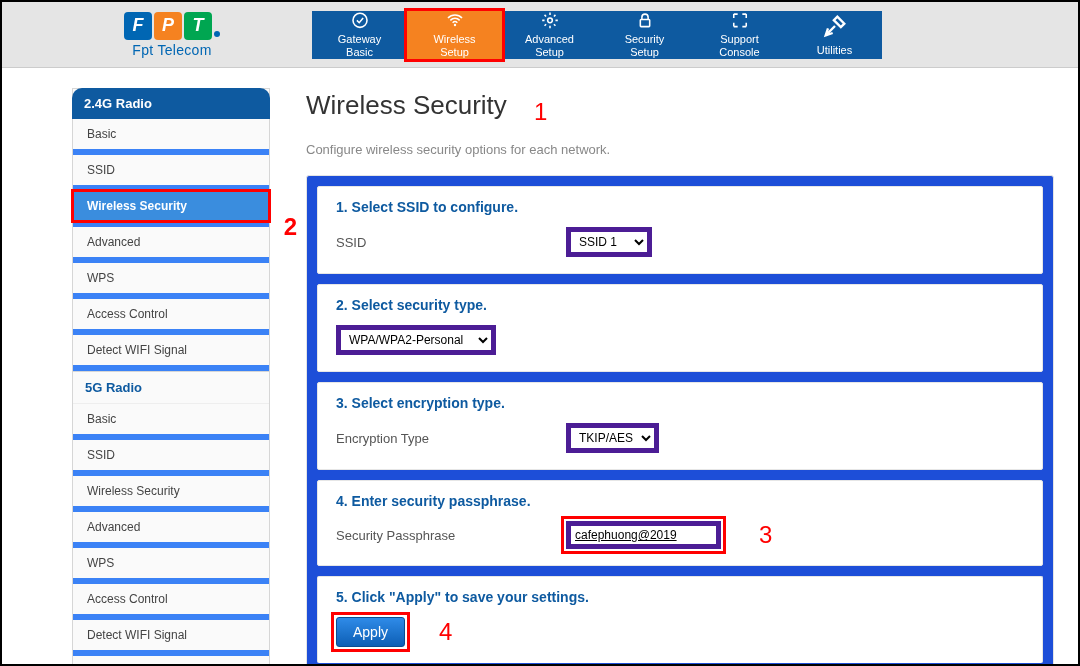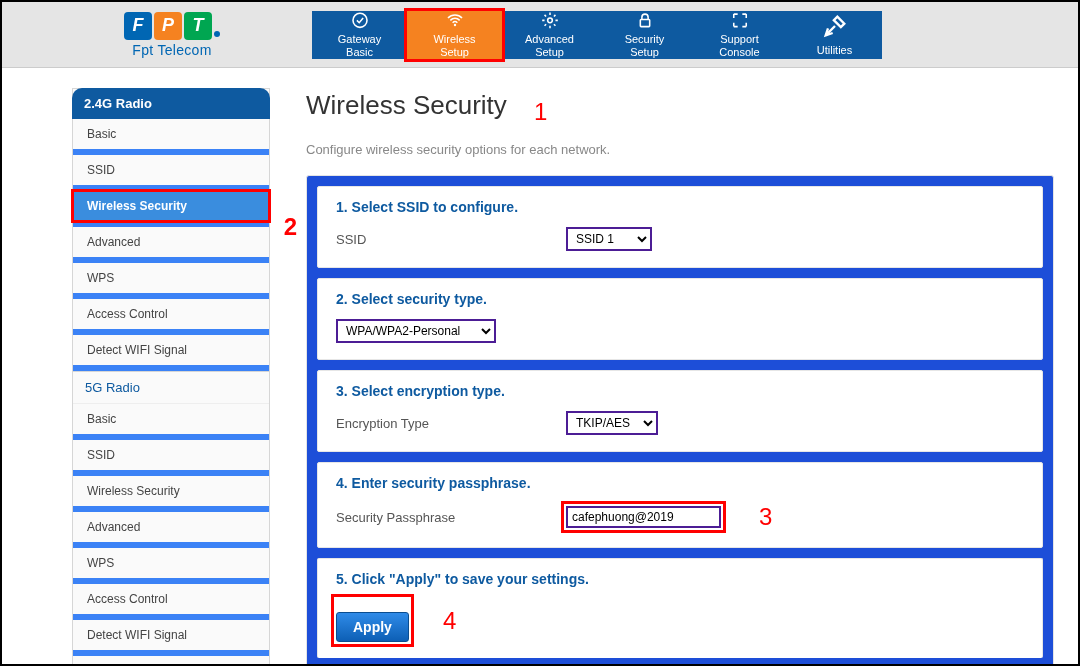"SSID 1" select, input[type=text] { border: 2px solid #4c1d95 -> 5px solid #4c1d95 }
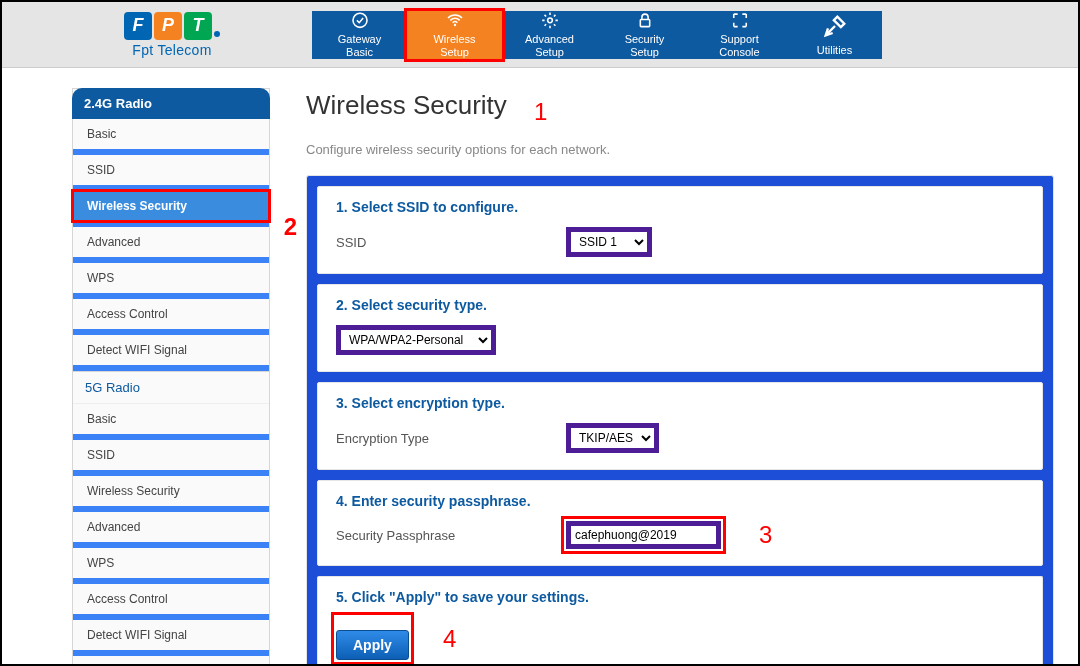"5G Radio" .side-subhead { font-weight: normal -> bold }
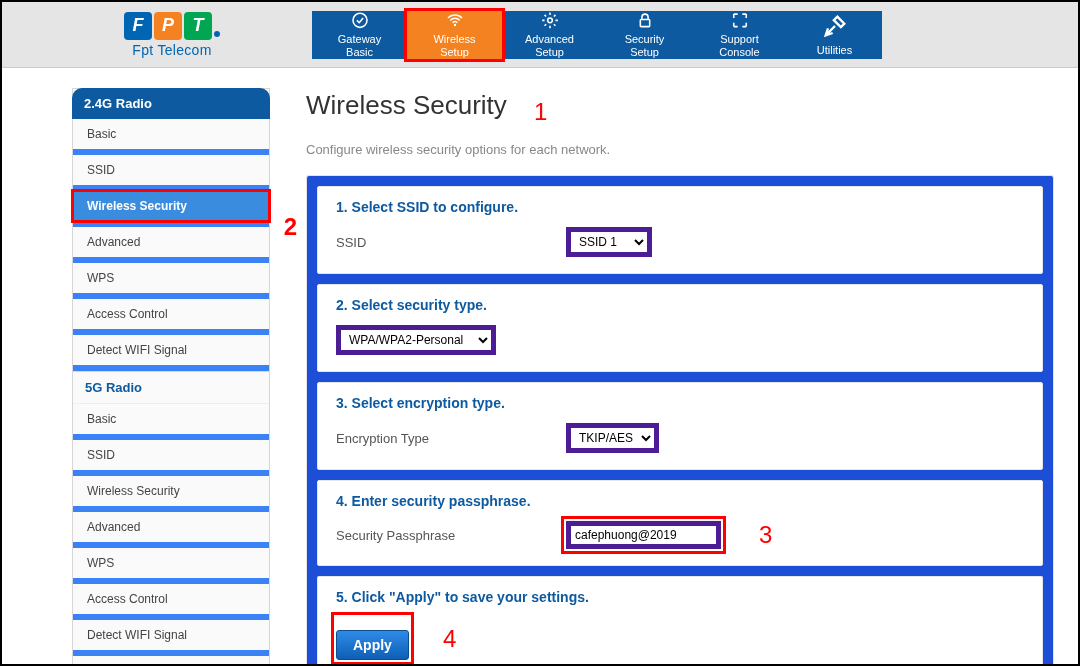"cafephuong@2019" .pass-input { text-decoration: none -> underline }
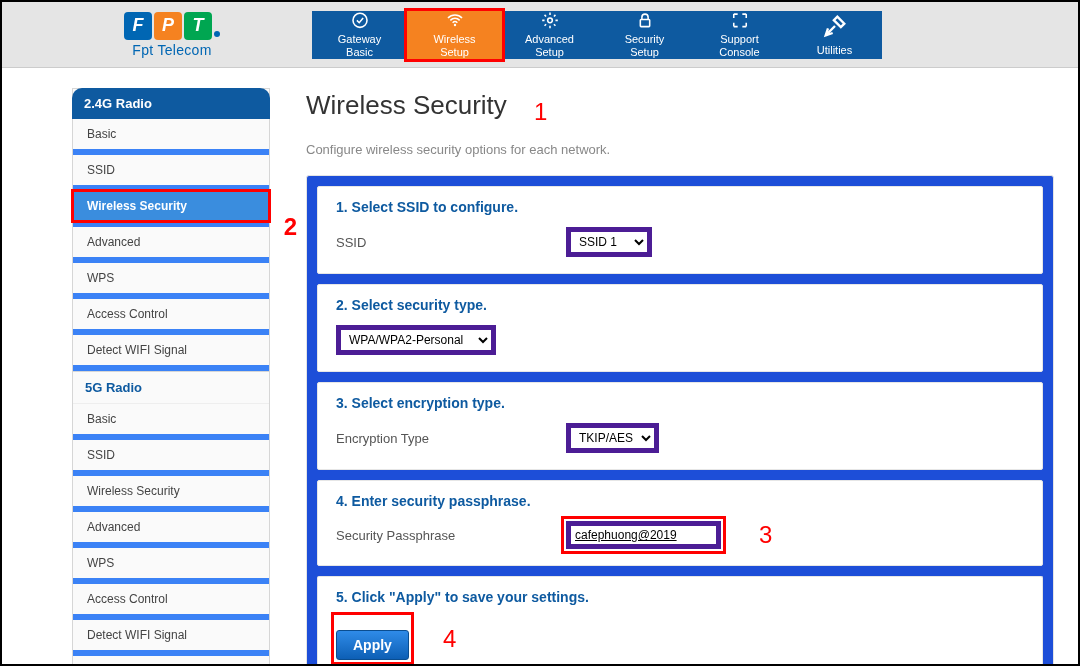"Apply" .apply-btn { font-weight: bold -> normal; margin-top: 13px -> none }
